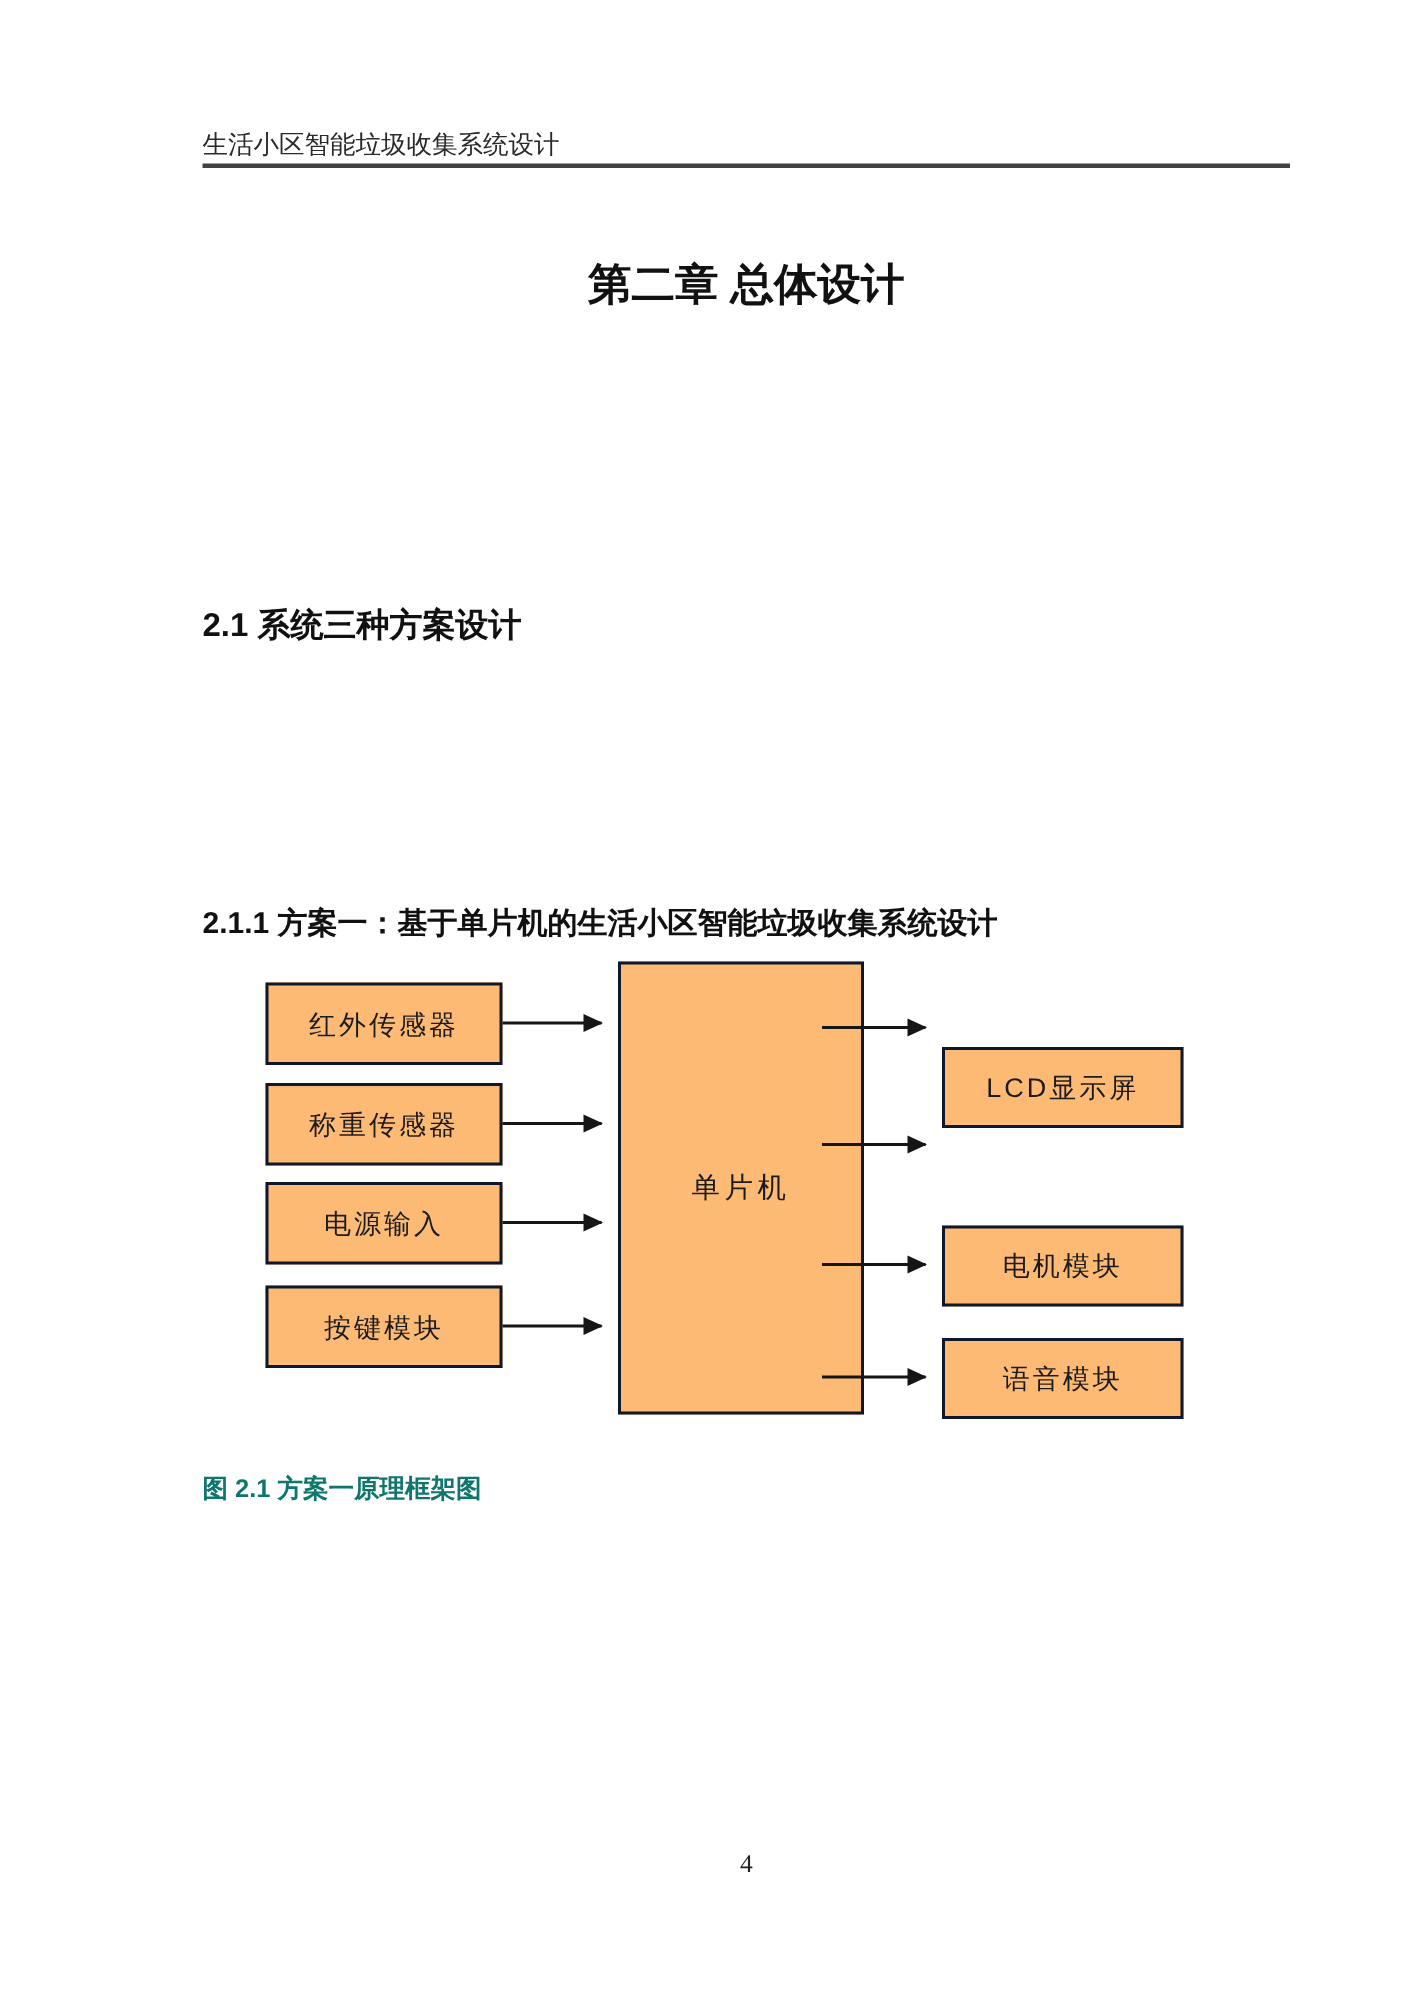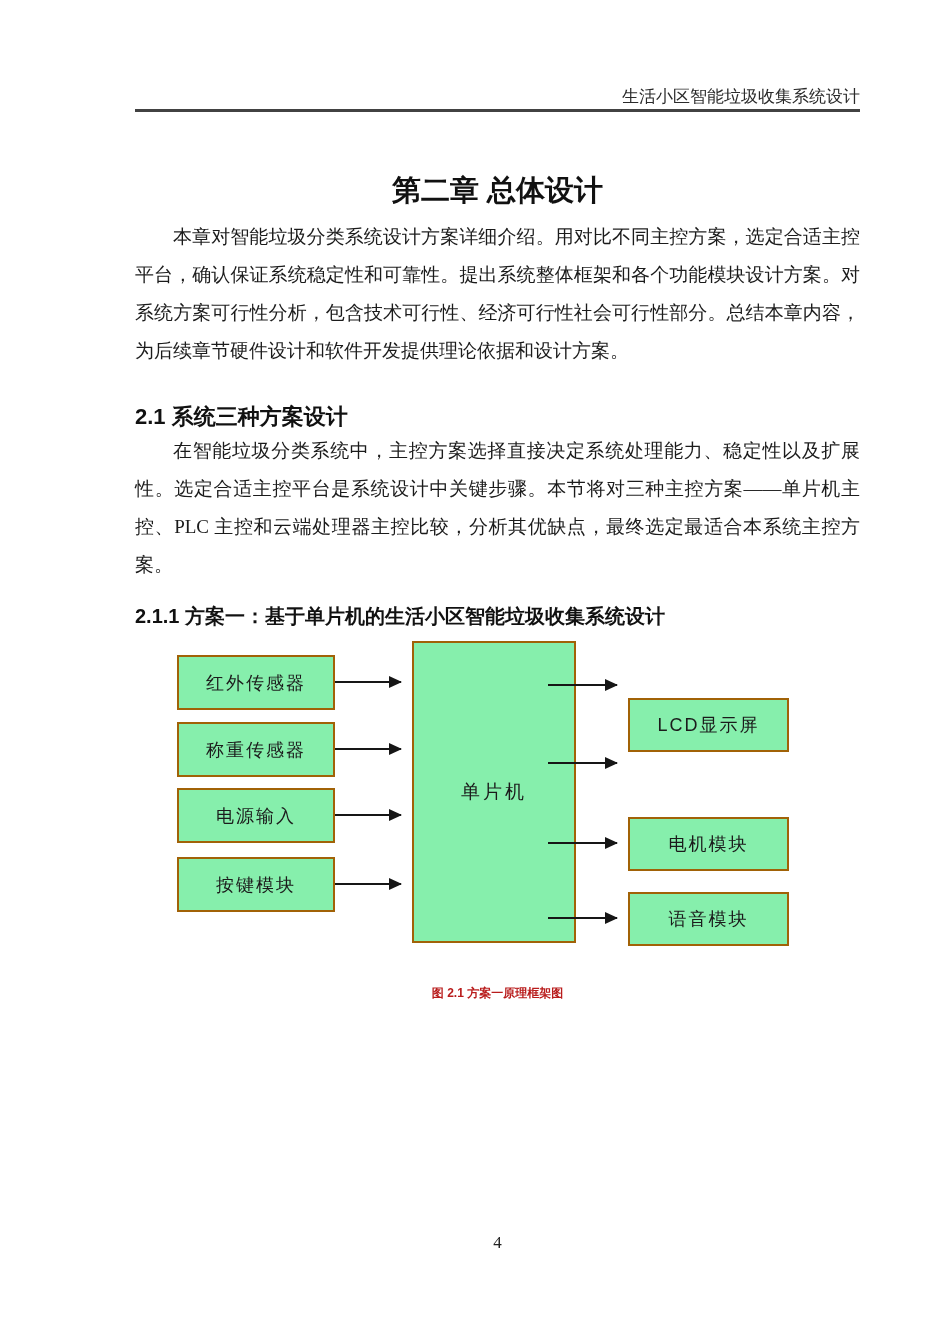"生活小区智能垃圾收集系统设计" .running-header { text-align: right -> left }
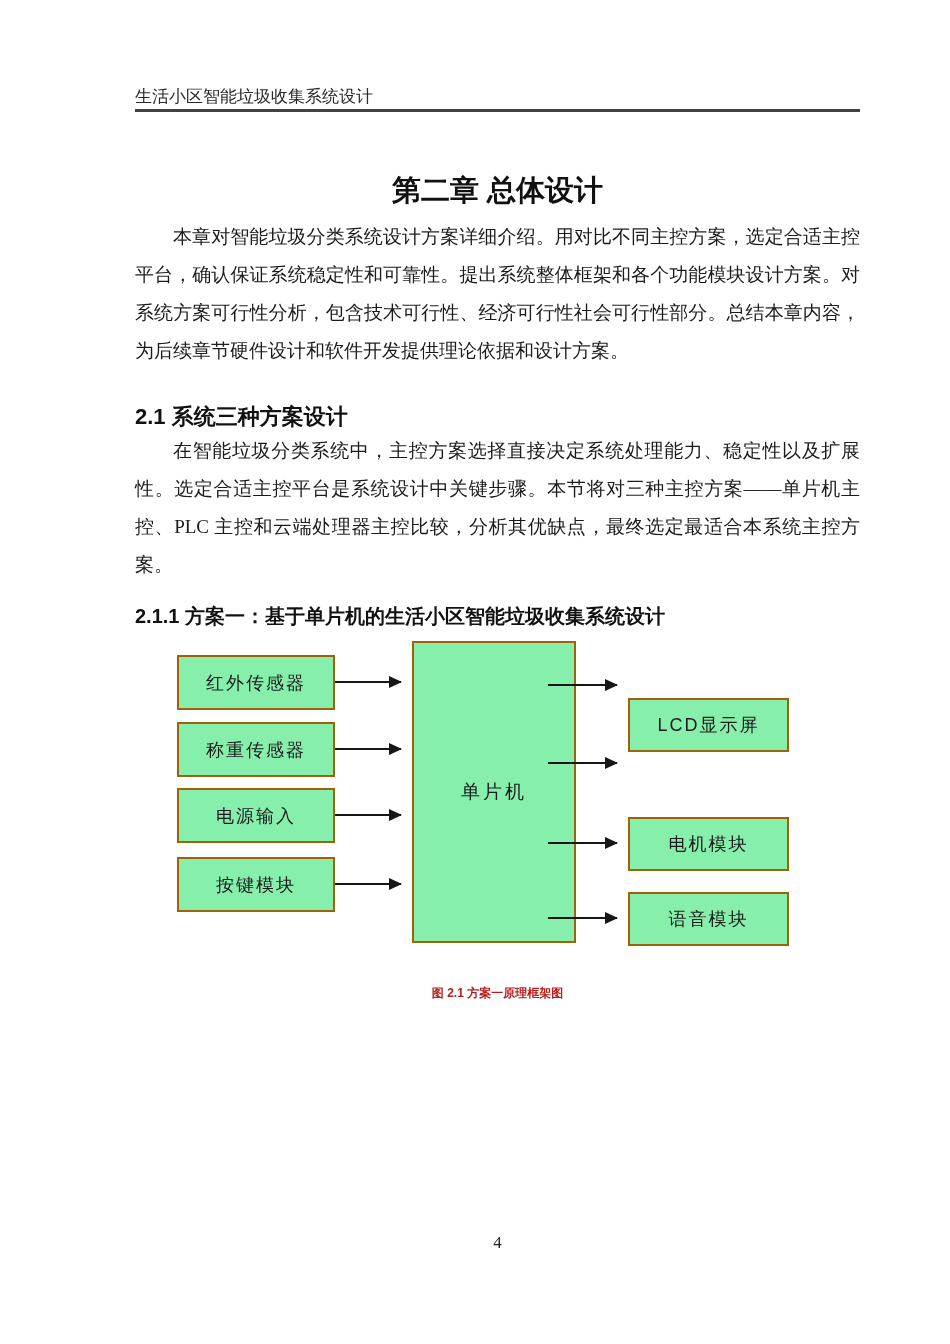"本章对智能垃圾分类系统设计方案详细介绍。用对比不同主控方案，选定合适主控平台，确" p.abs { html: <p>本章对智能垃圾分类系统设计方案详细介绍。用对比不同主控方案，选定合适主控平台，确认保证系统稳定性和可靠性。提出系统整体框架和各个功能模块设计方案。对系统方案可行性分析，包含技术可行性、经济可行性社会可行性部分。总结本章内容，为后续章节硬件设计和软件开发提供理论依据和设计方案。</p> -> none }
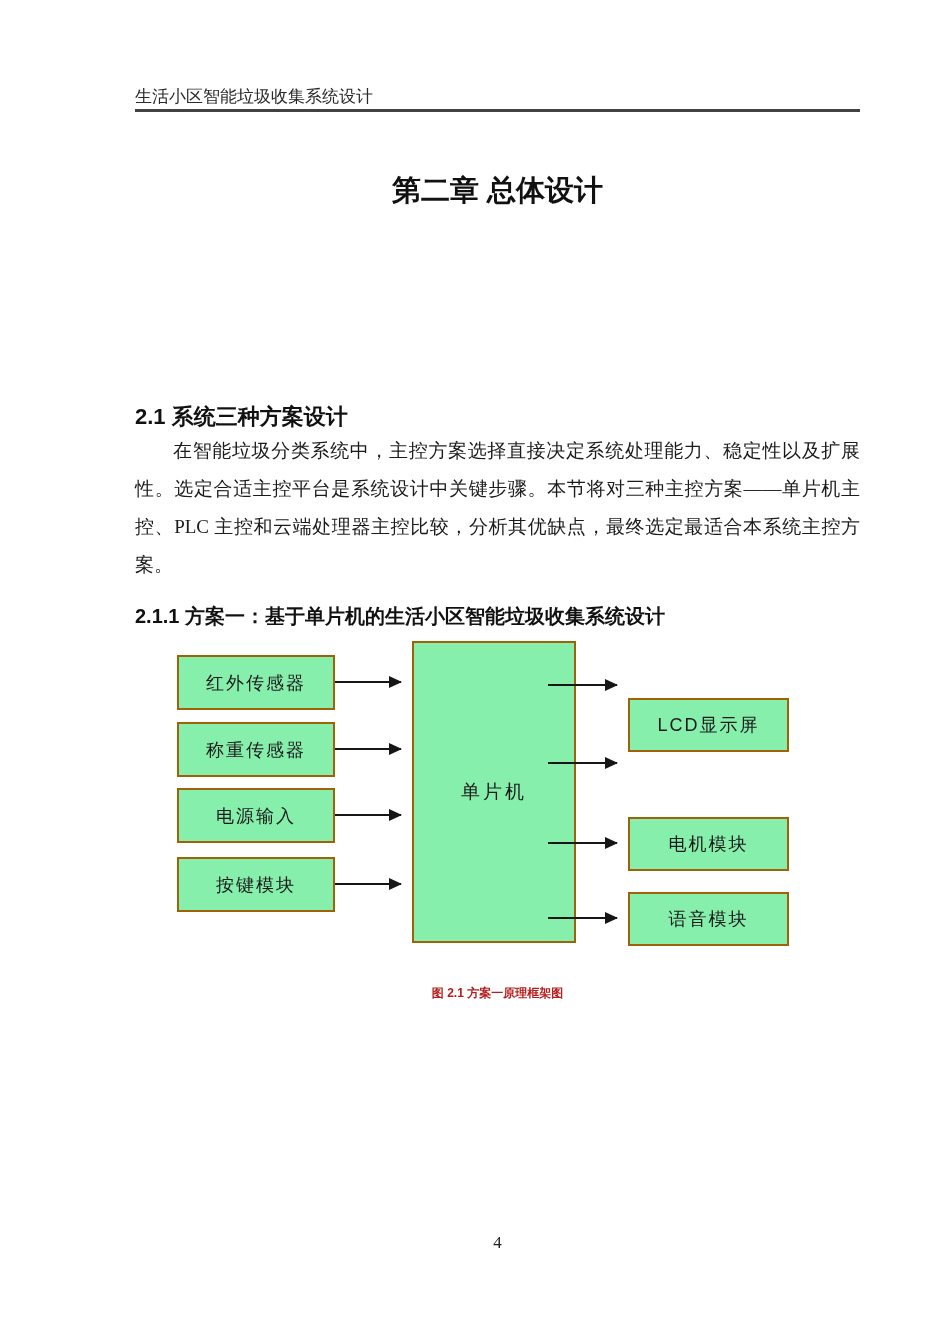"在智能垃圾分类系统中，主控方案选择直接决定系统处理能力、稳定性以及扩展性。选定合" p.abs { html: <p>在智能垃圾分类系统中，主控方案选择直接决定系统处理能力、稳定性以及扩展性。选定合适主控平台是系统设计中关键步骤。本节将对三种主控方案——单片机主控、PLC 主控和云端处理器主控比较，分析其优缺点，最终选定最适合本系统主控方案。</p> -> none }
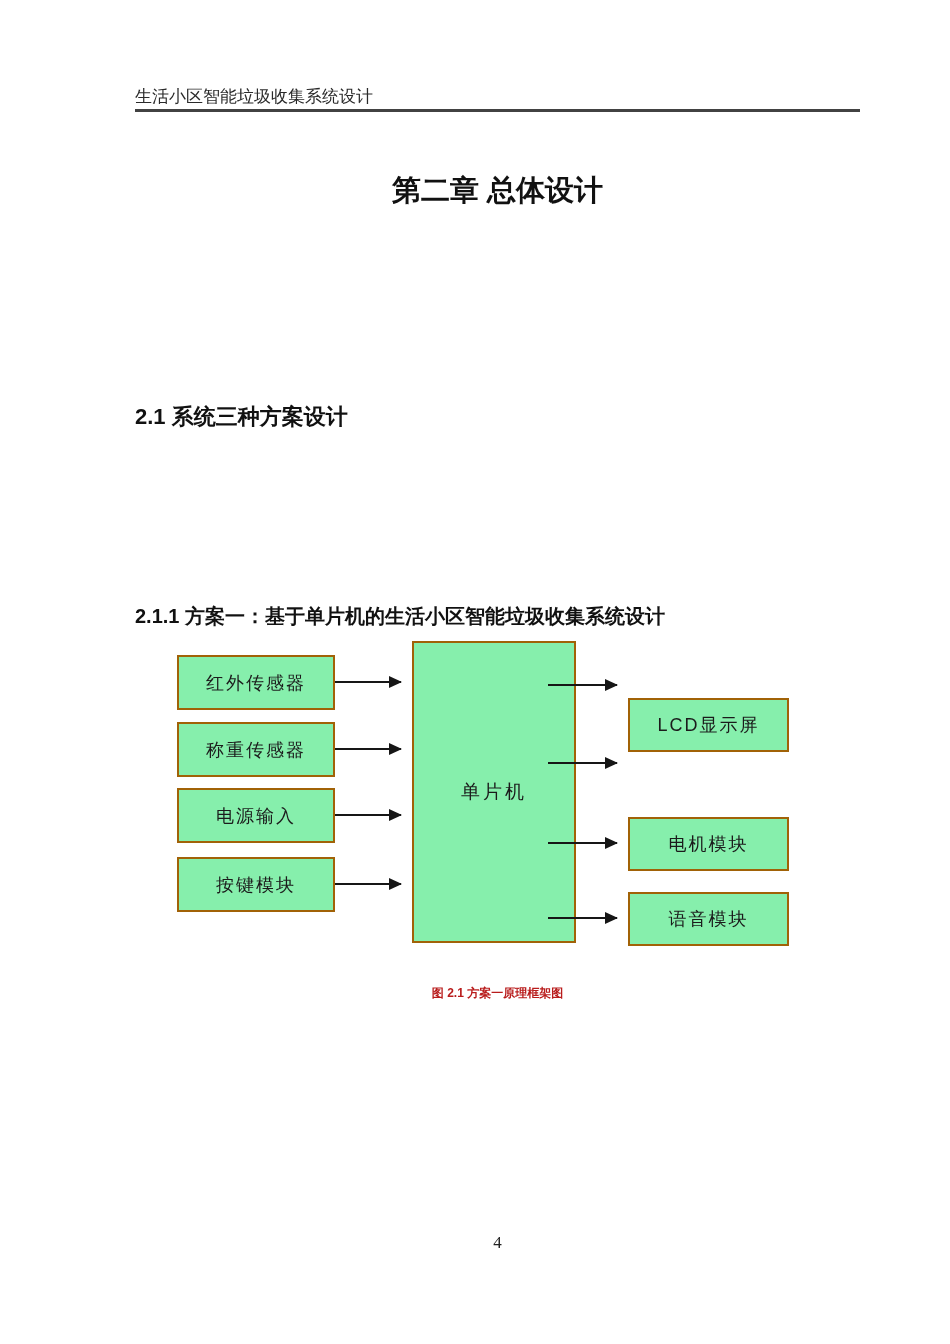"红外传感器" .node { background: #86efac -> #fdba74; border: 2px solid #a16207 -> 2px solid #0f172a }
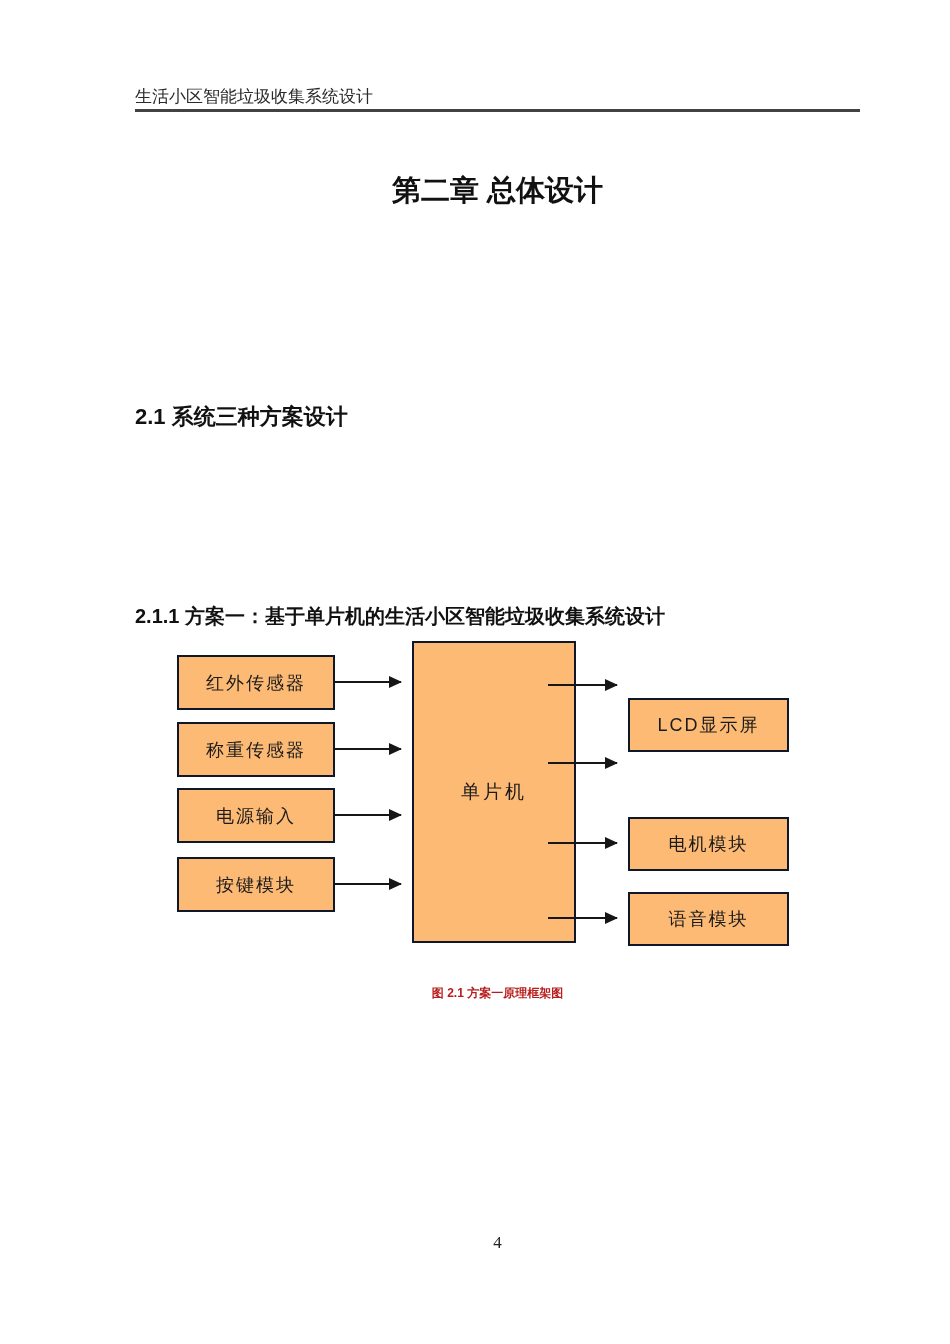"图 2.1 方案一原理框架图" .figure-caption { color: #b91c1c -> #0f766e; font-size: 12px -> 17px; text-align: center -> left }
